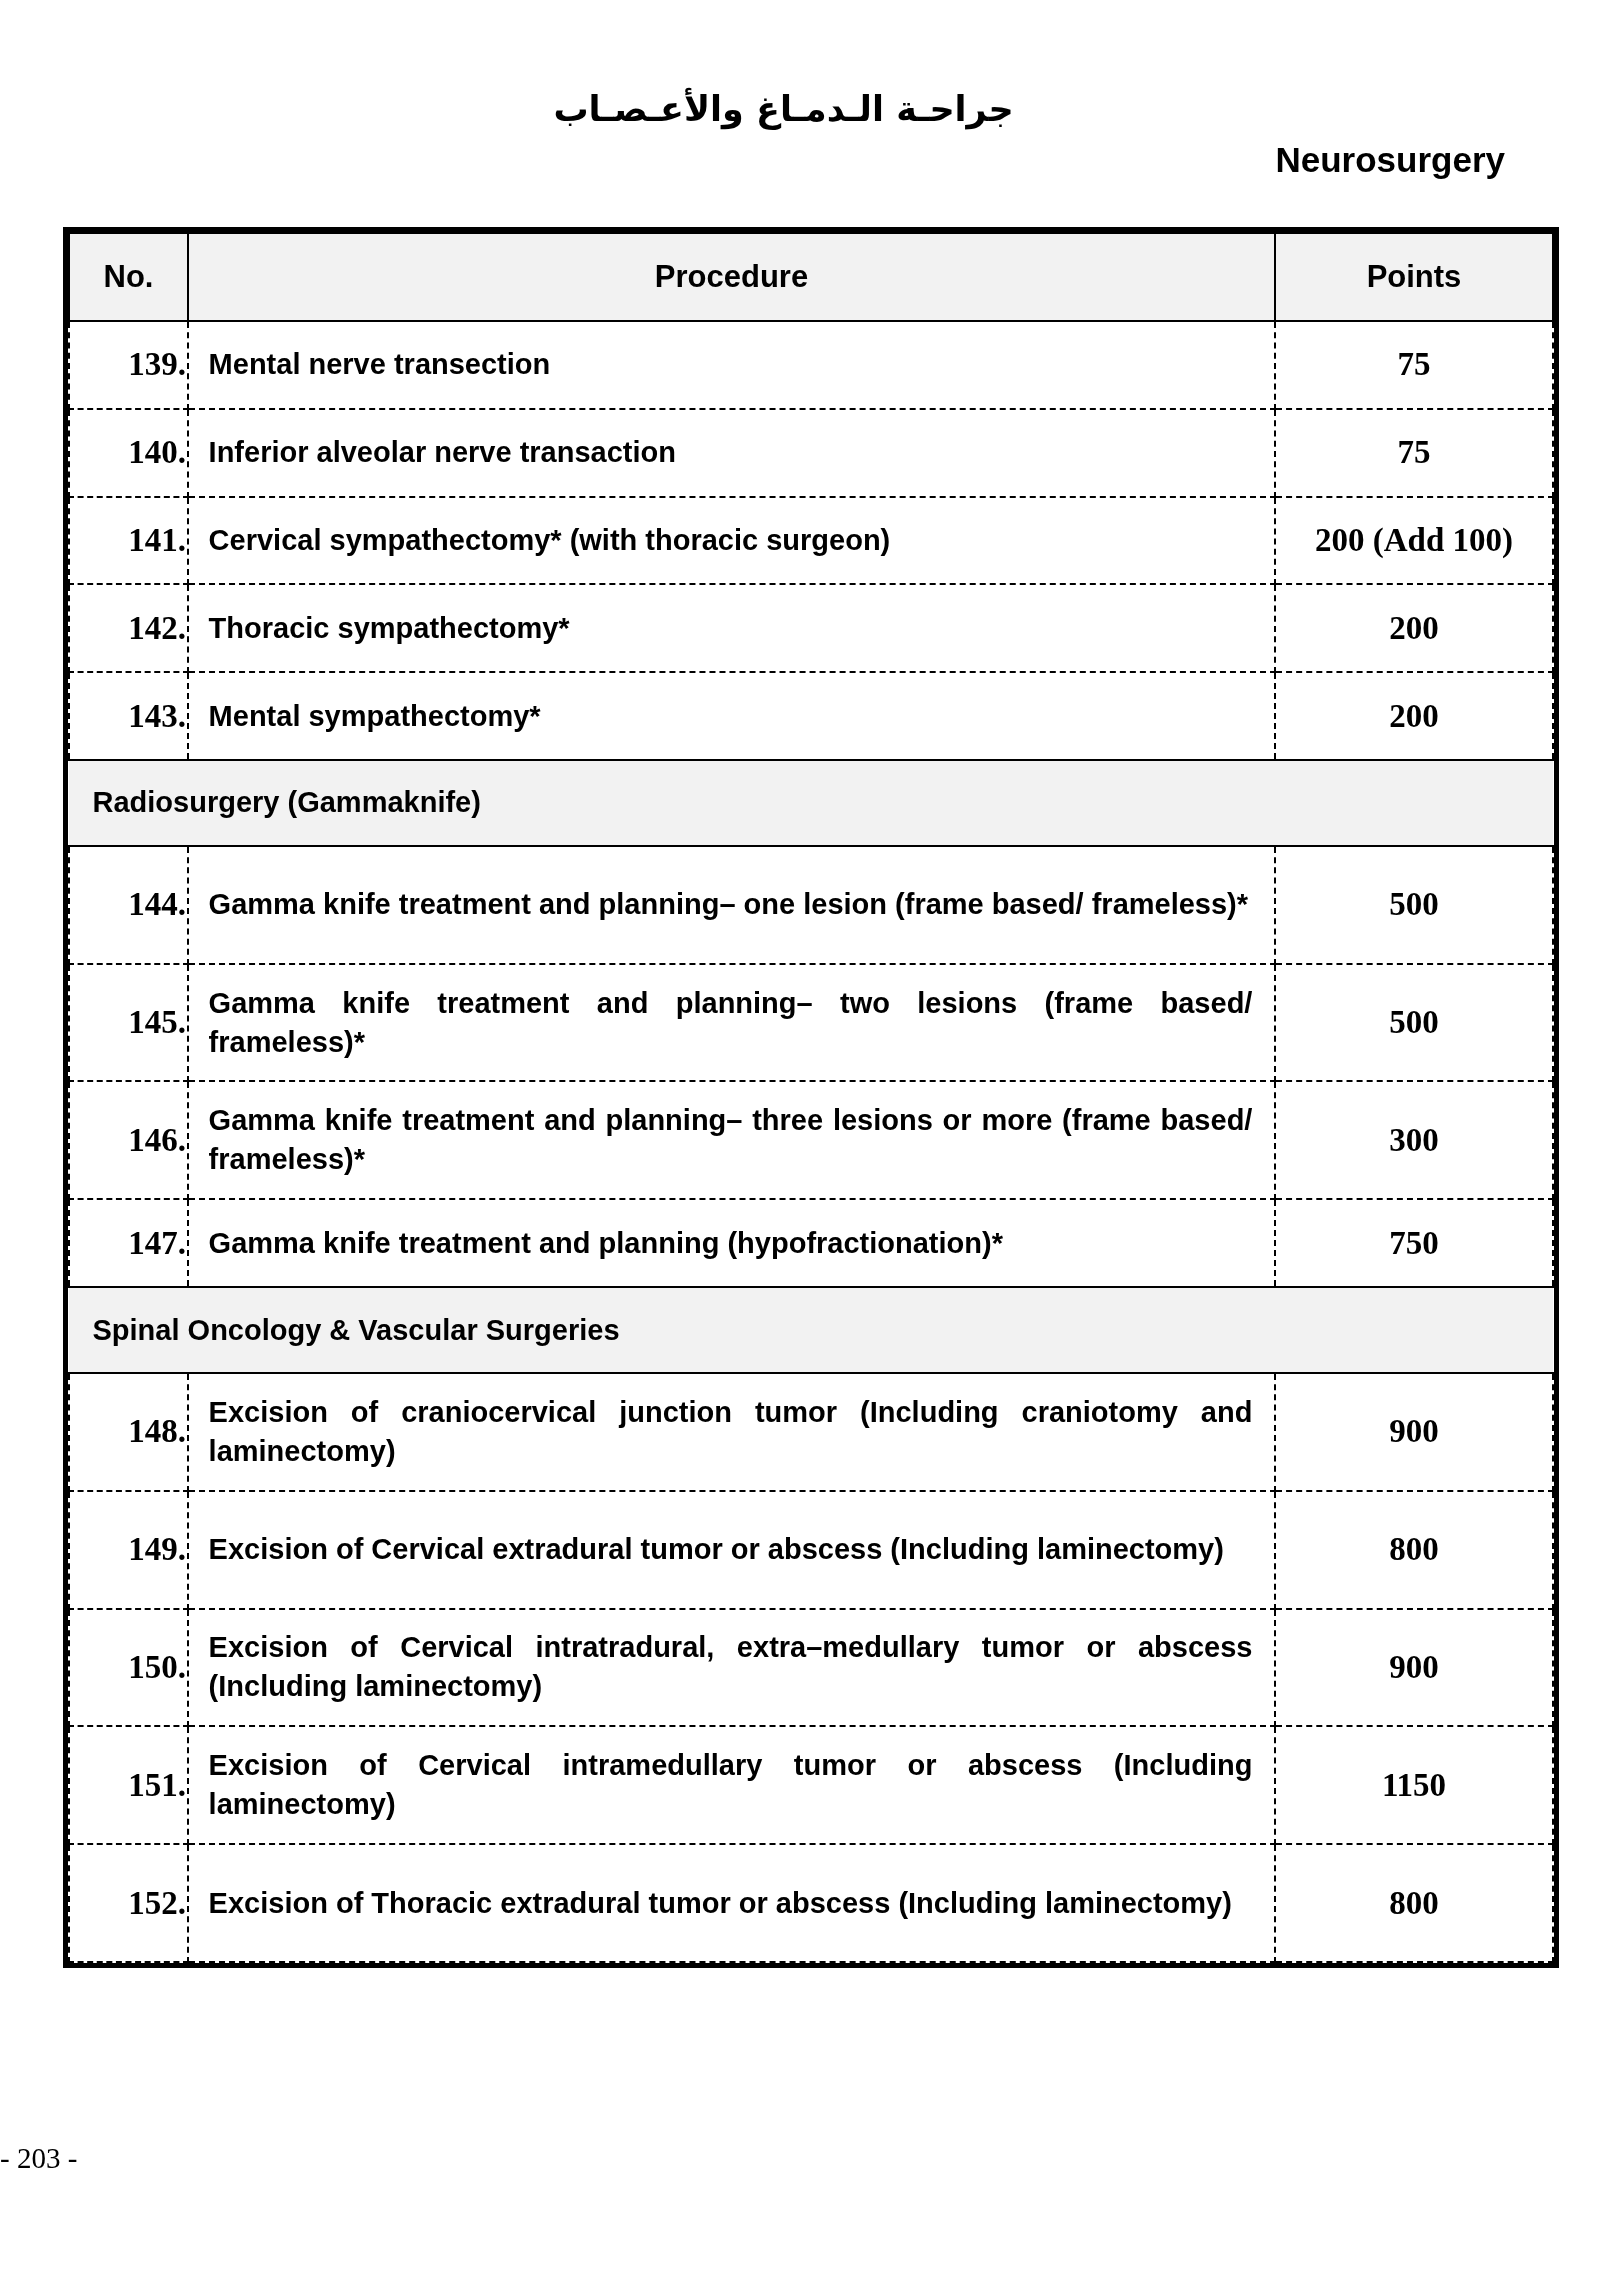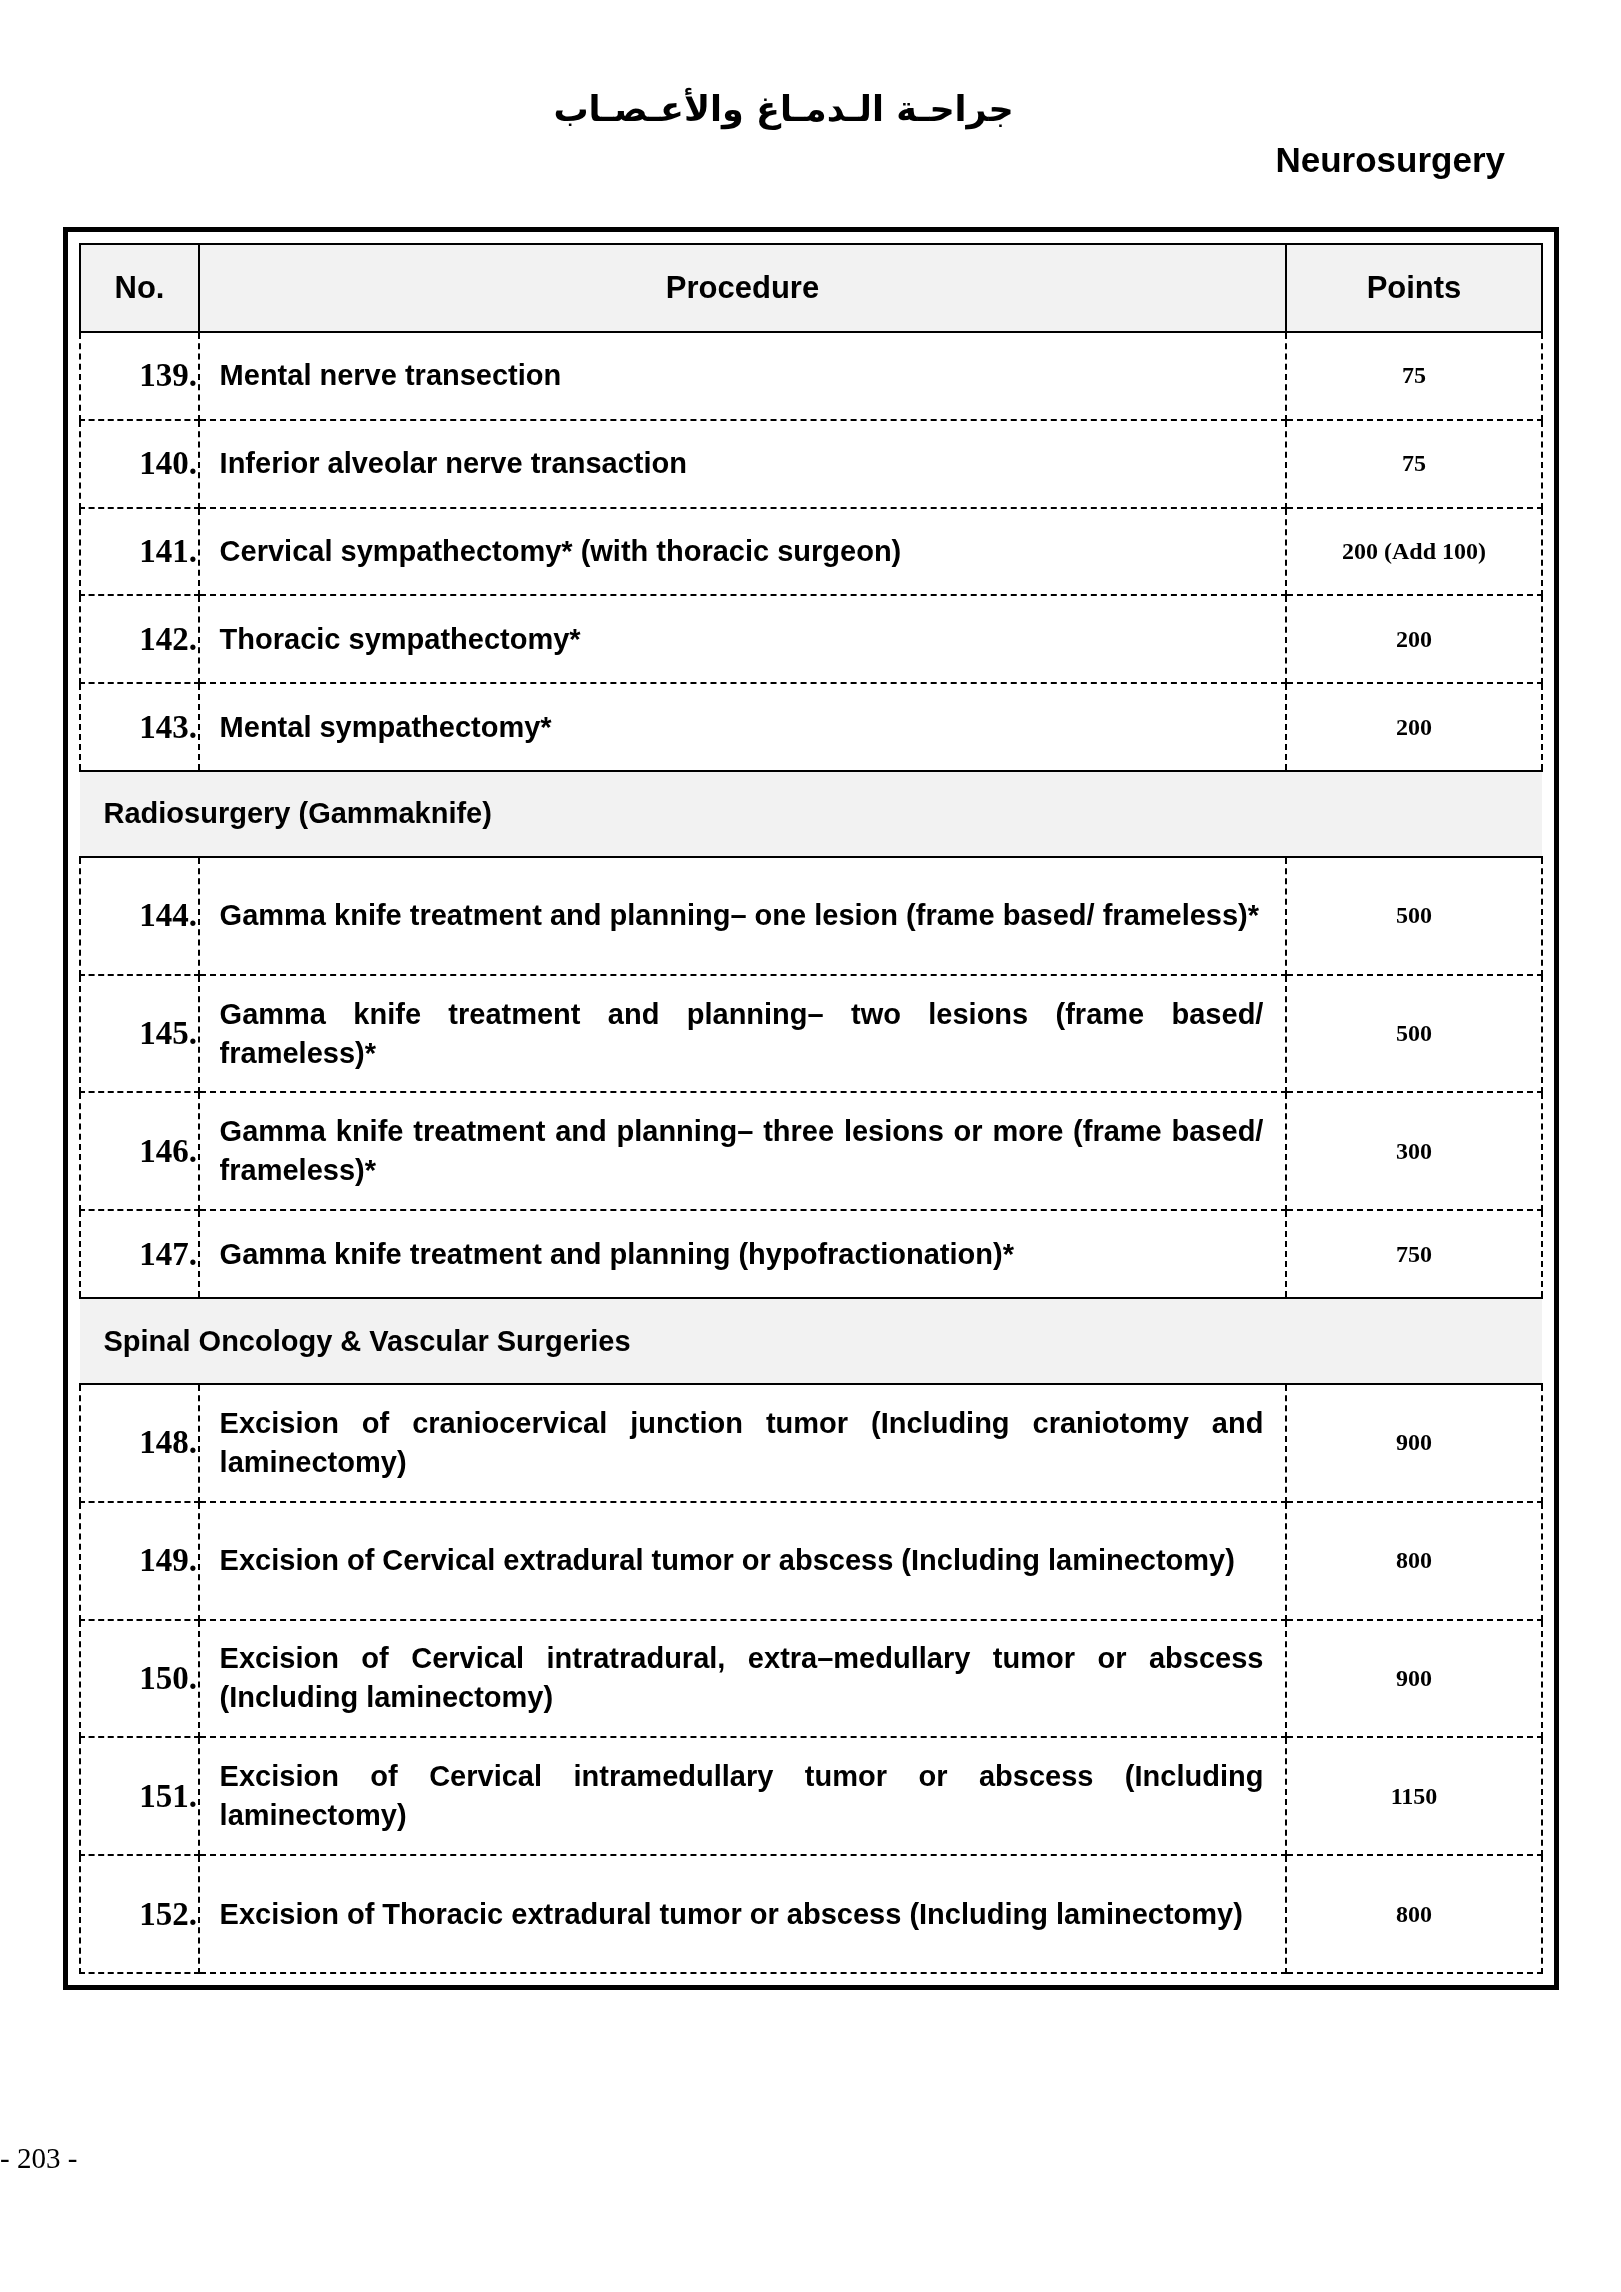"No." .table-wrap { padding: 11px -> 0 }
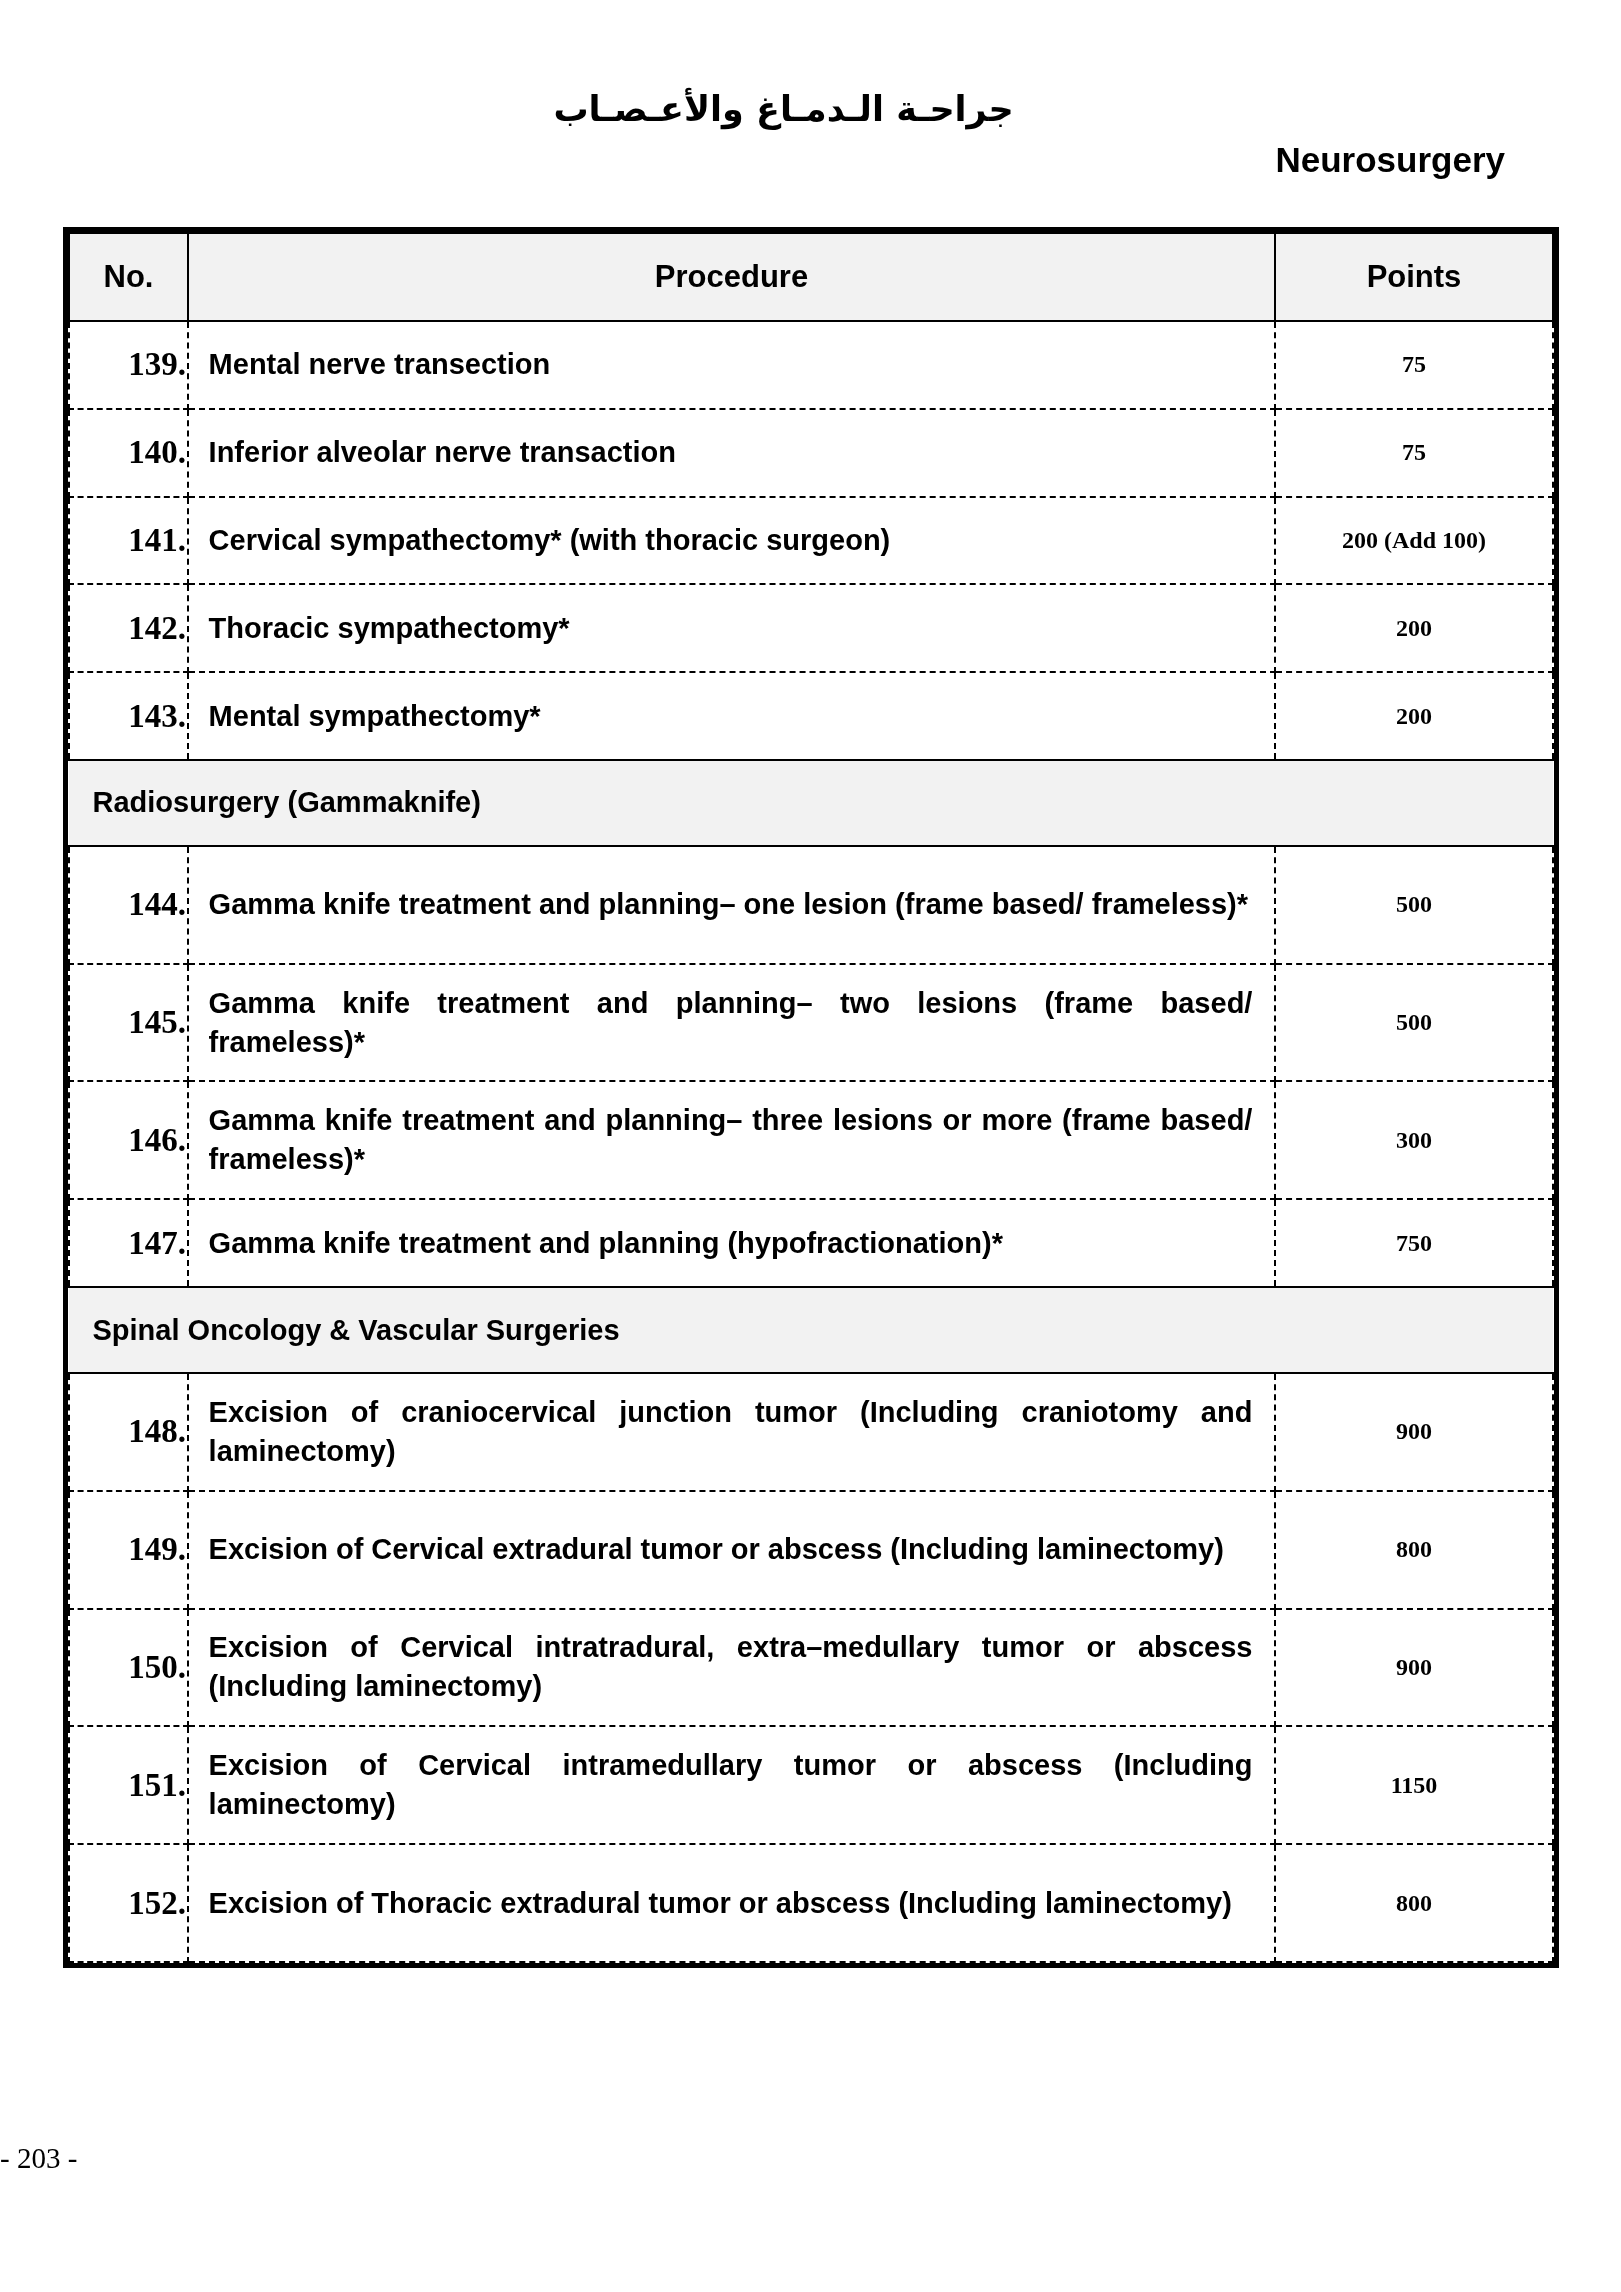"75" td.pts { font-size: 24px -> 33px }
